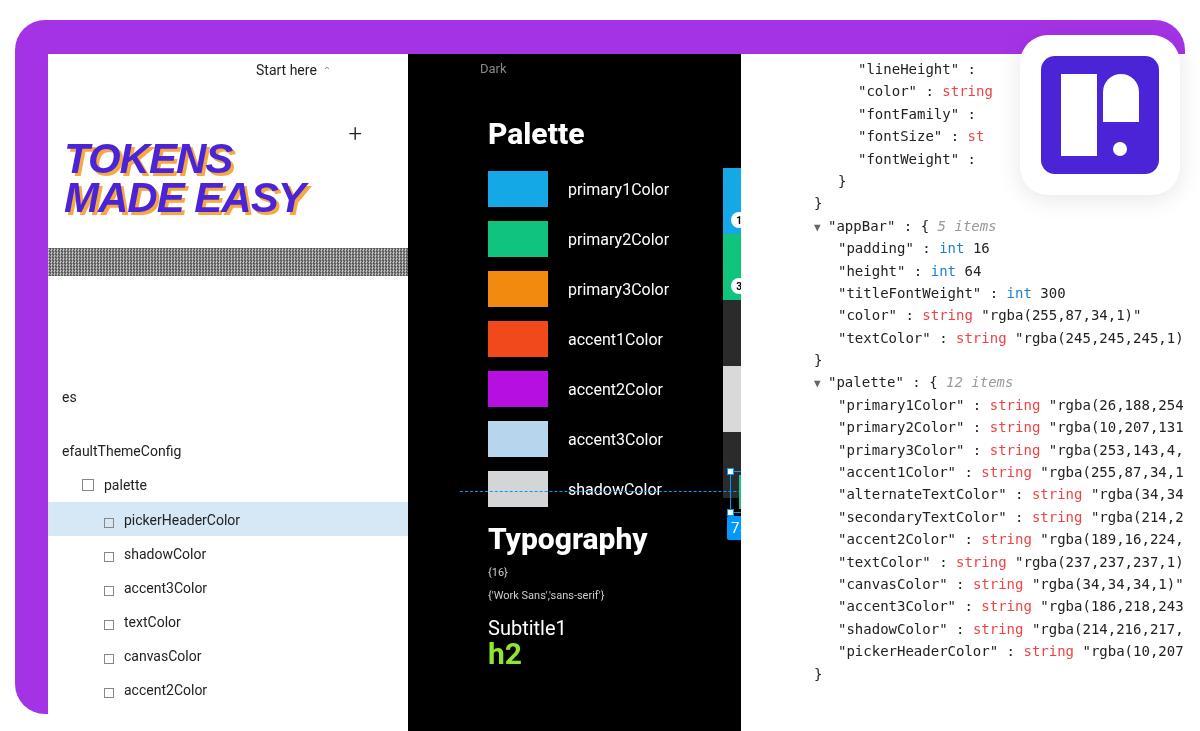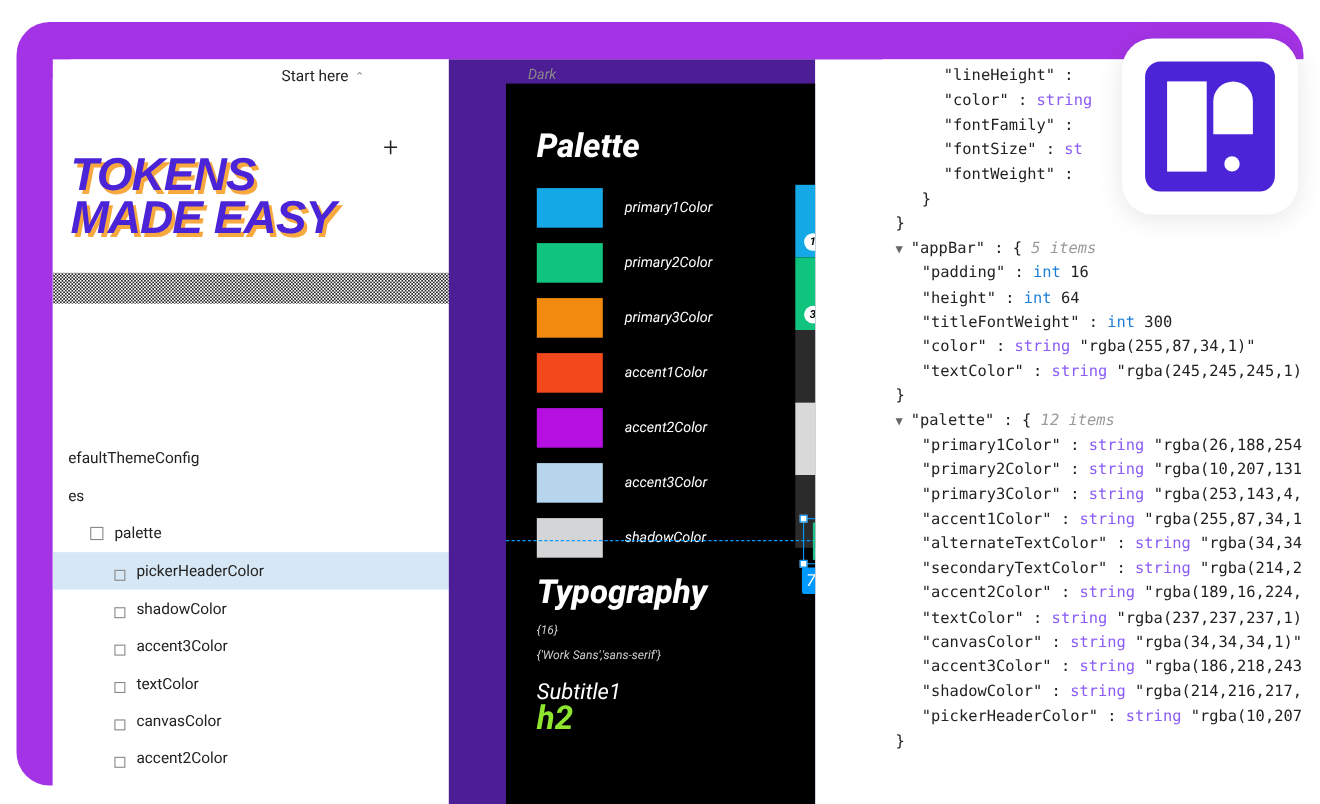"Dark" .canvas-area { background: #4c1d95 -> #000000; font-style: italic -> none }
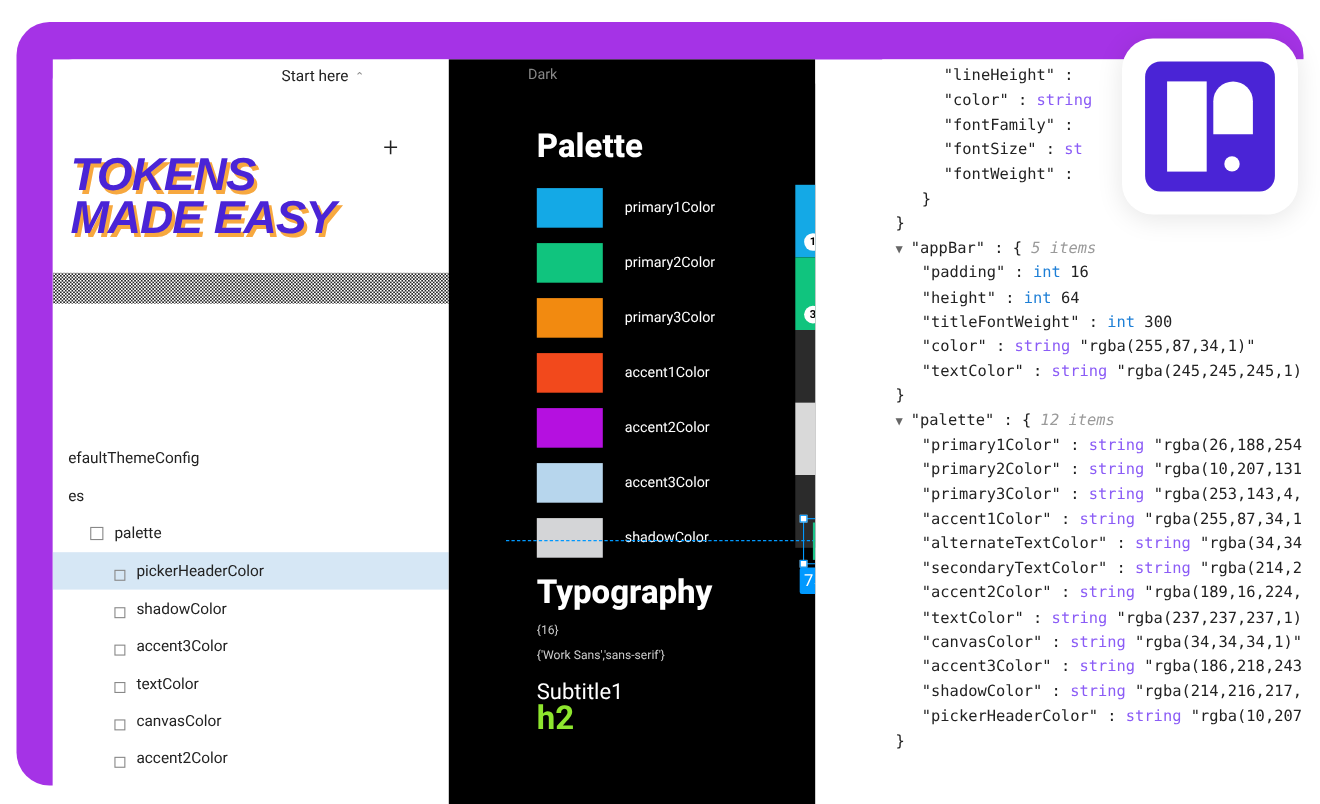"string" .type-str { color: #8b5cf6 -> #ef4444 }
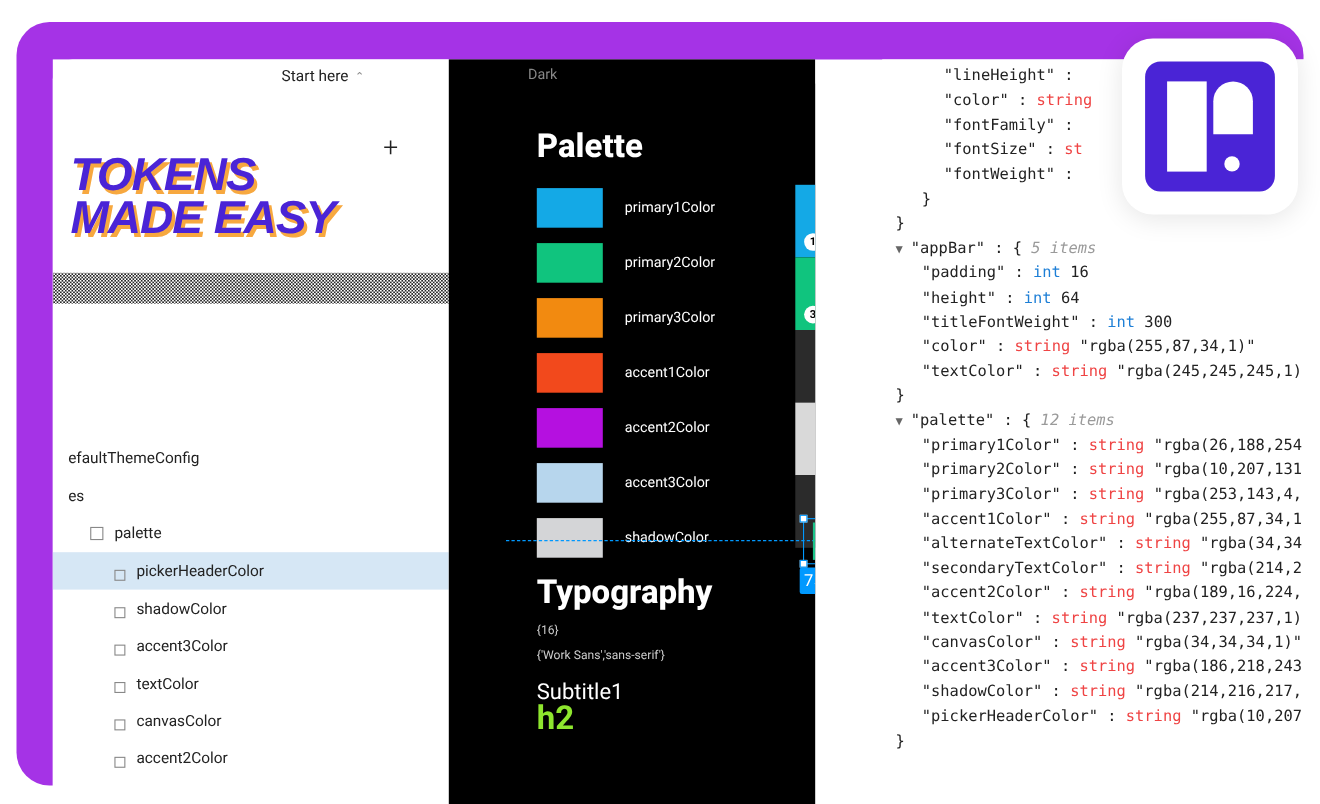"primary1Color" .swatch-row { font-size: 13px -> 16px }
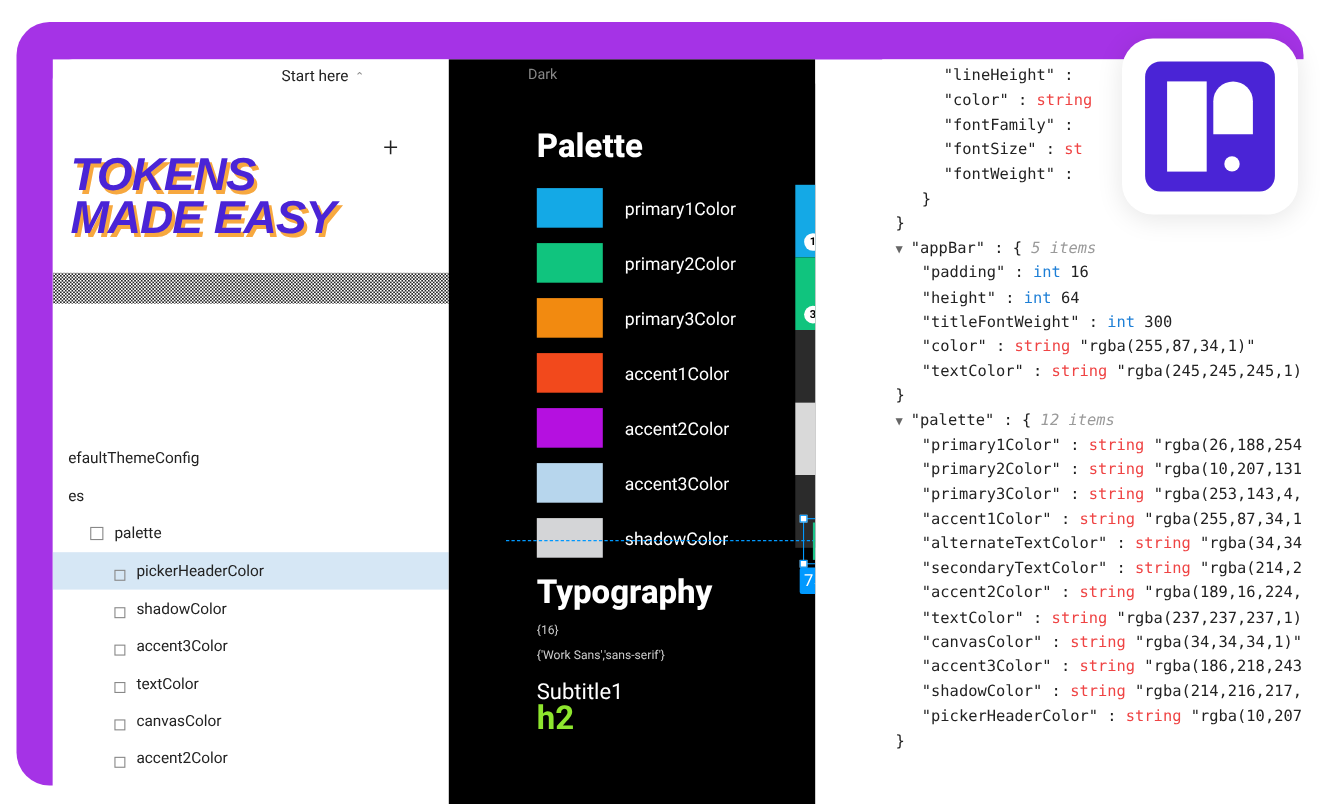"efaultThemeConfig" div.layer-row { order: before "es" -> after "es" }
